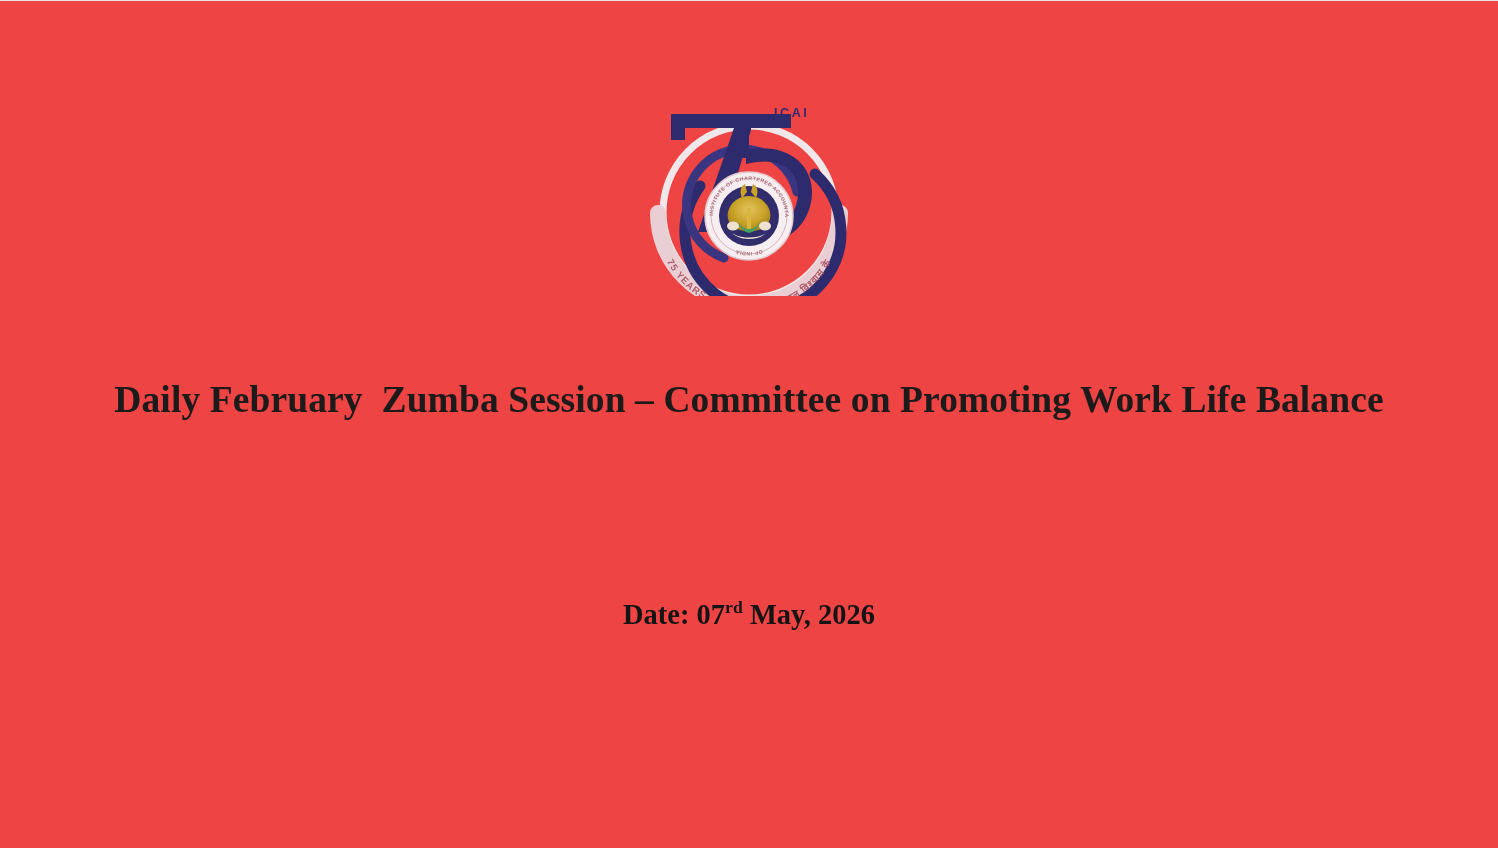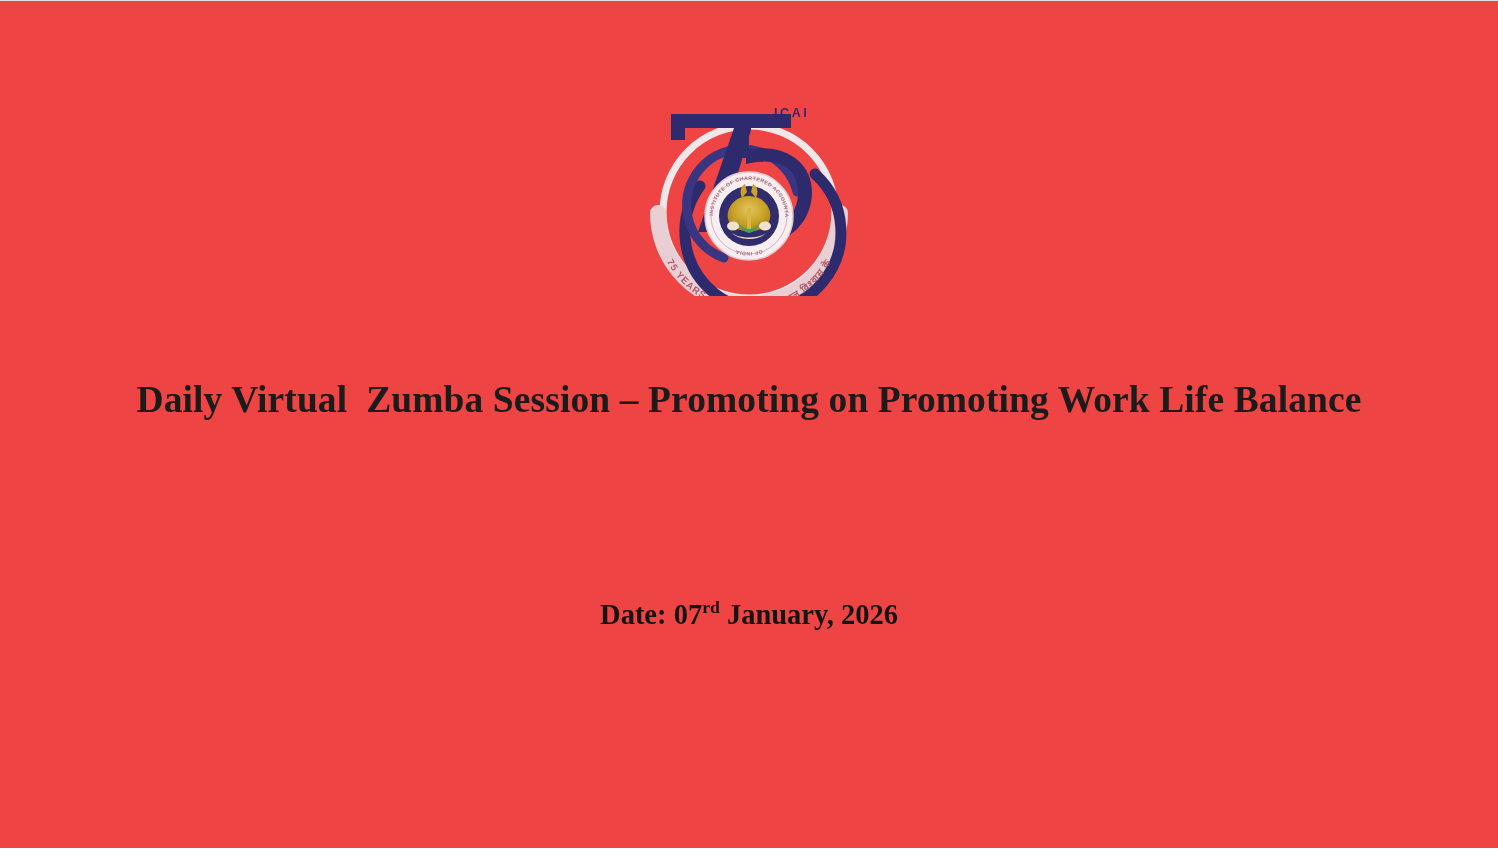"Daily Virtual Zumba Session –" div { text: Virtual  Zumba Session – Promoting -> February  Zumba Session – Committee }
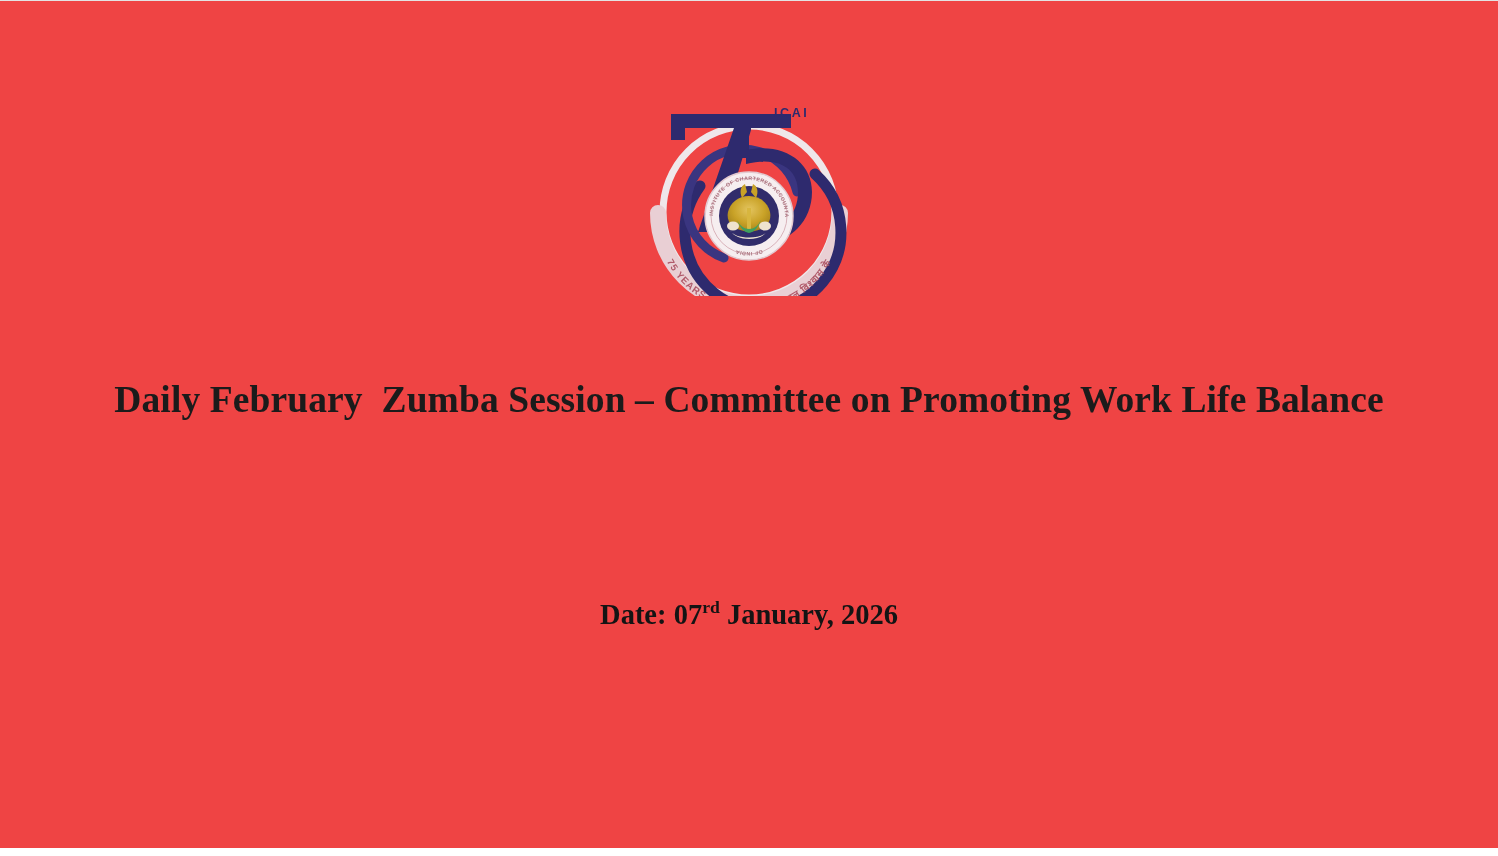"January, 2026" span { text: January -> May }
